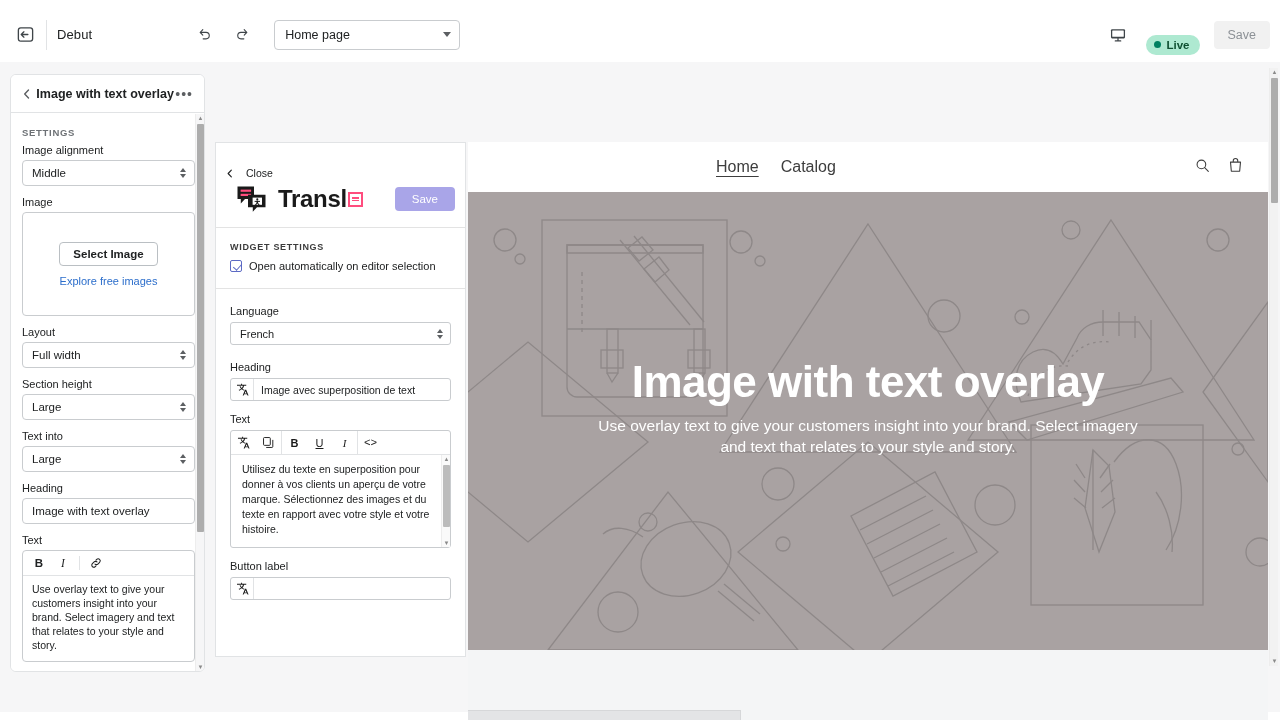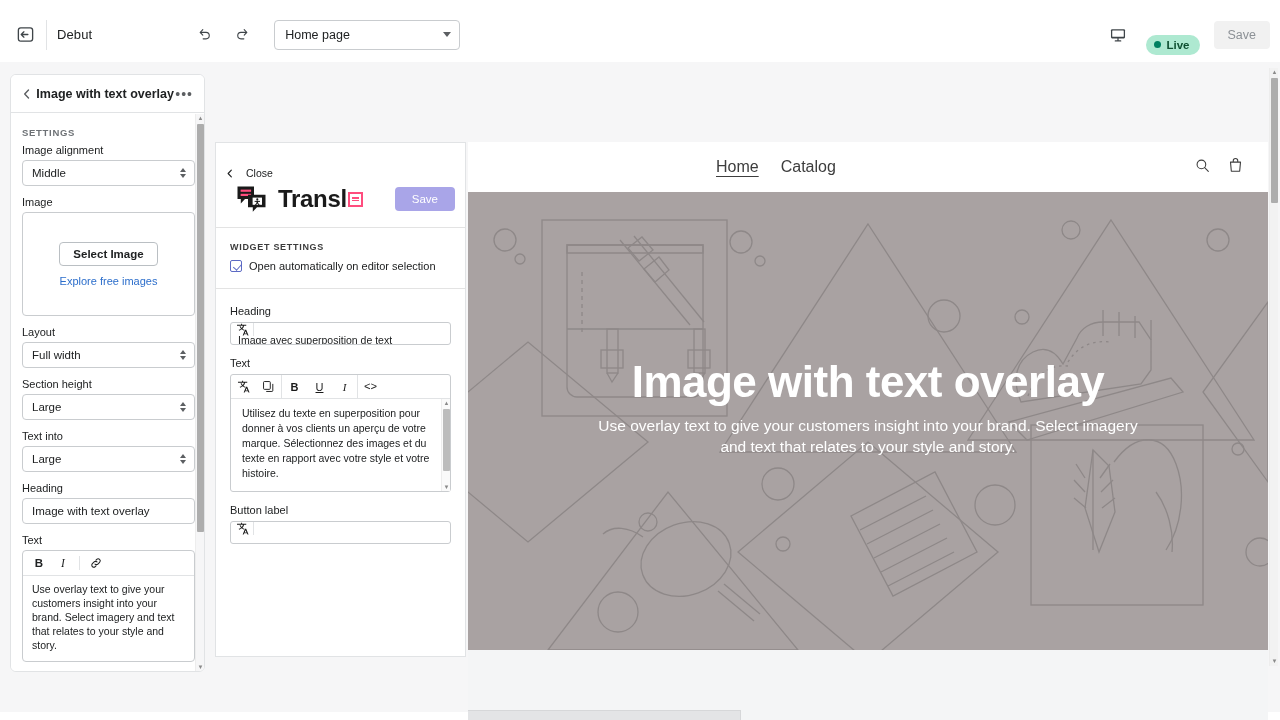"Language" div.pfield { html: none -> <div> <div>Language</div> <div> <span>French</span> <span> <i></i> <i></i> </span> </div> </div> }
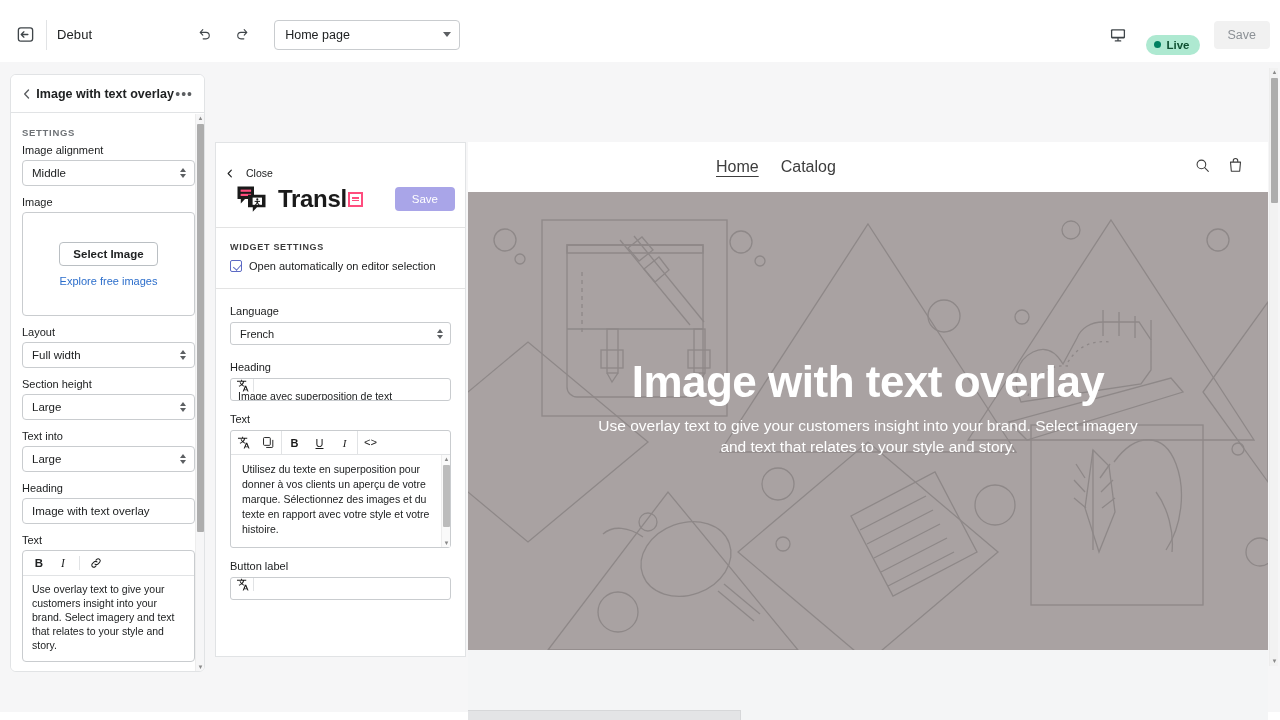"Image avec superposition de text" .tr-input-row { flex-direction: column -> none }
